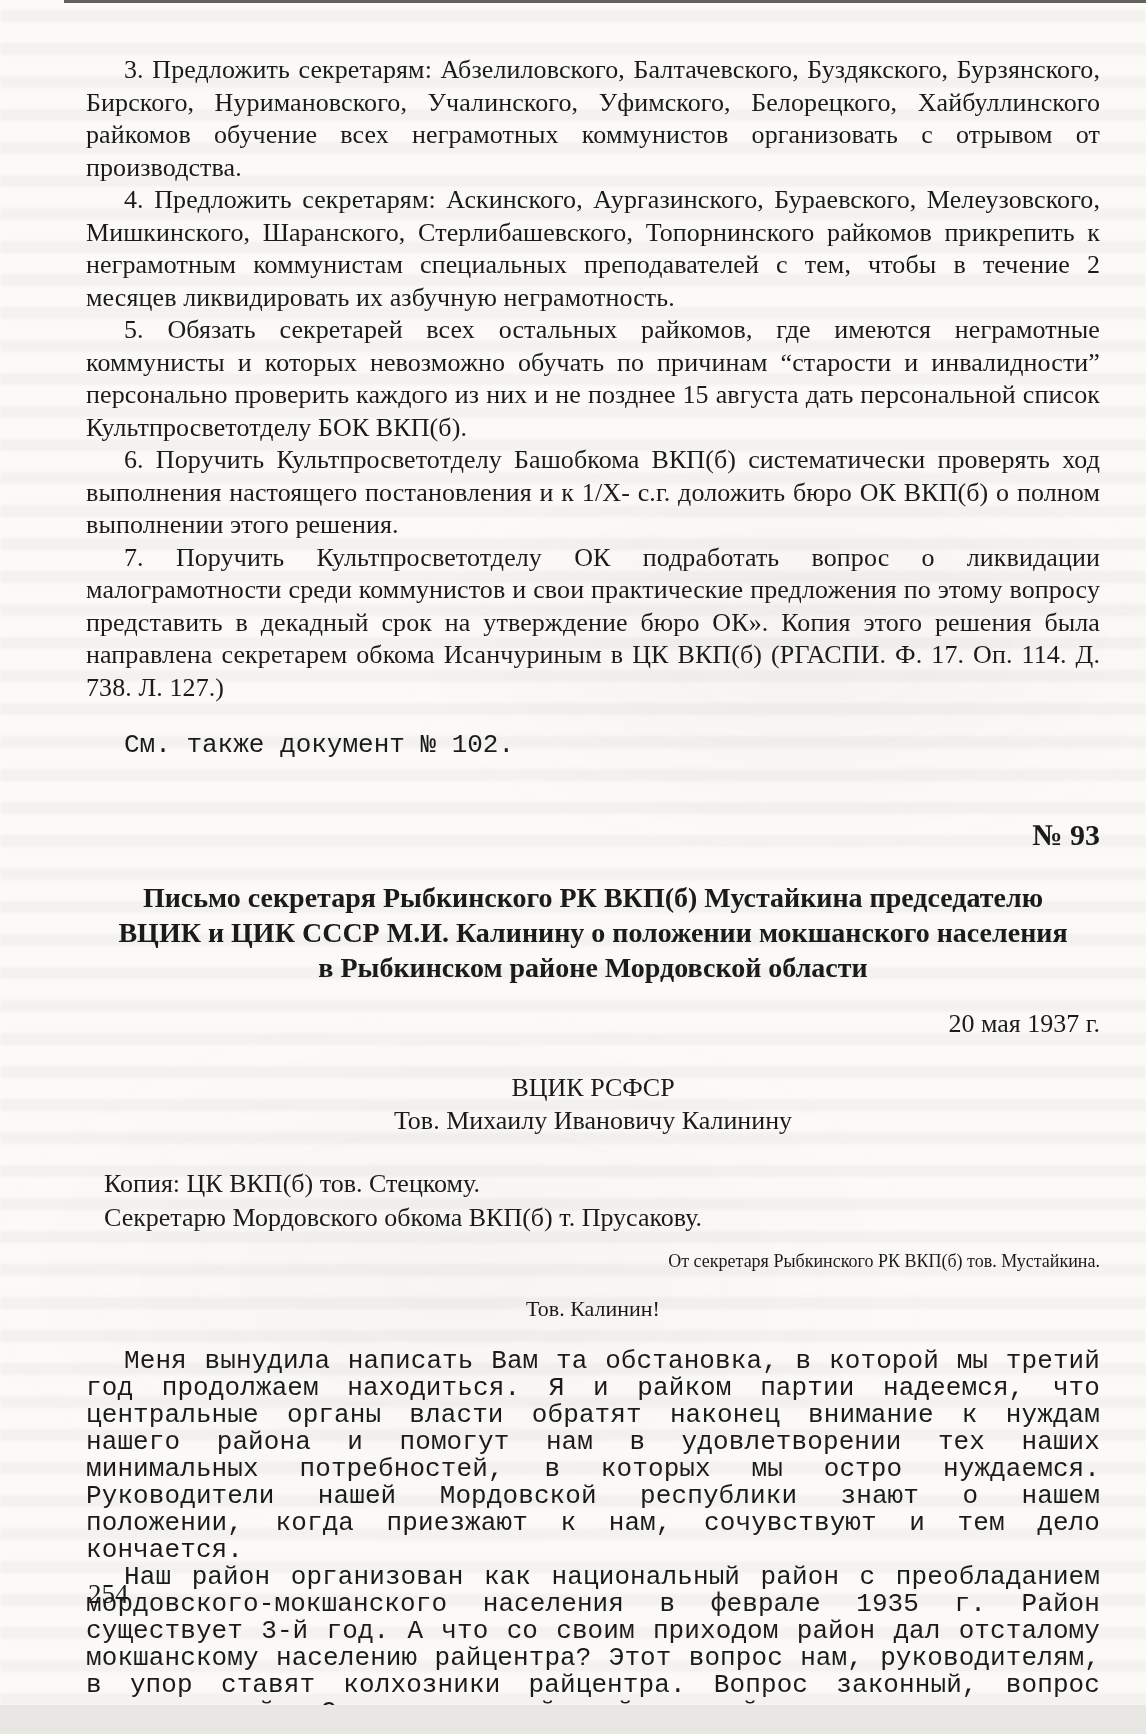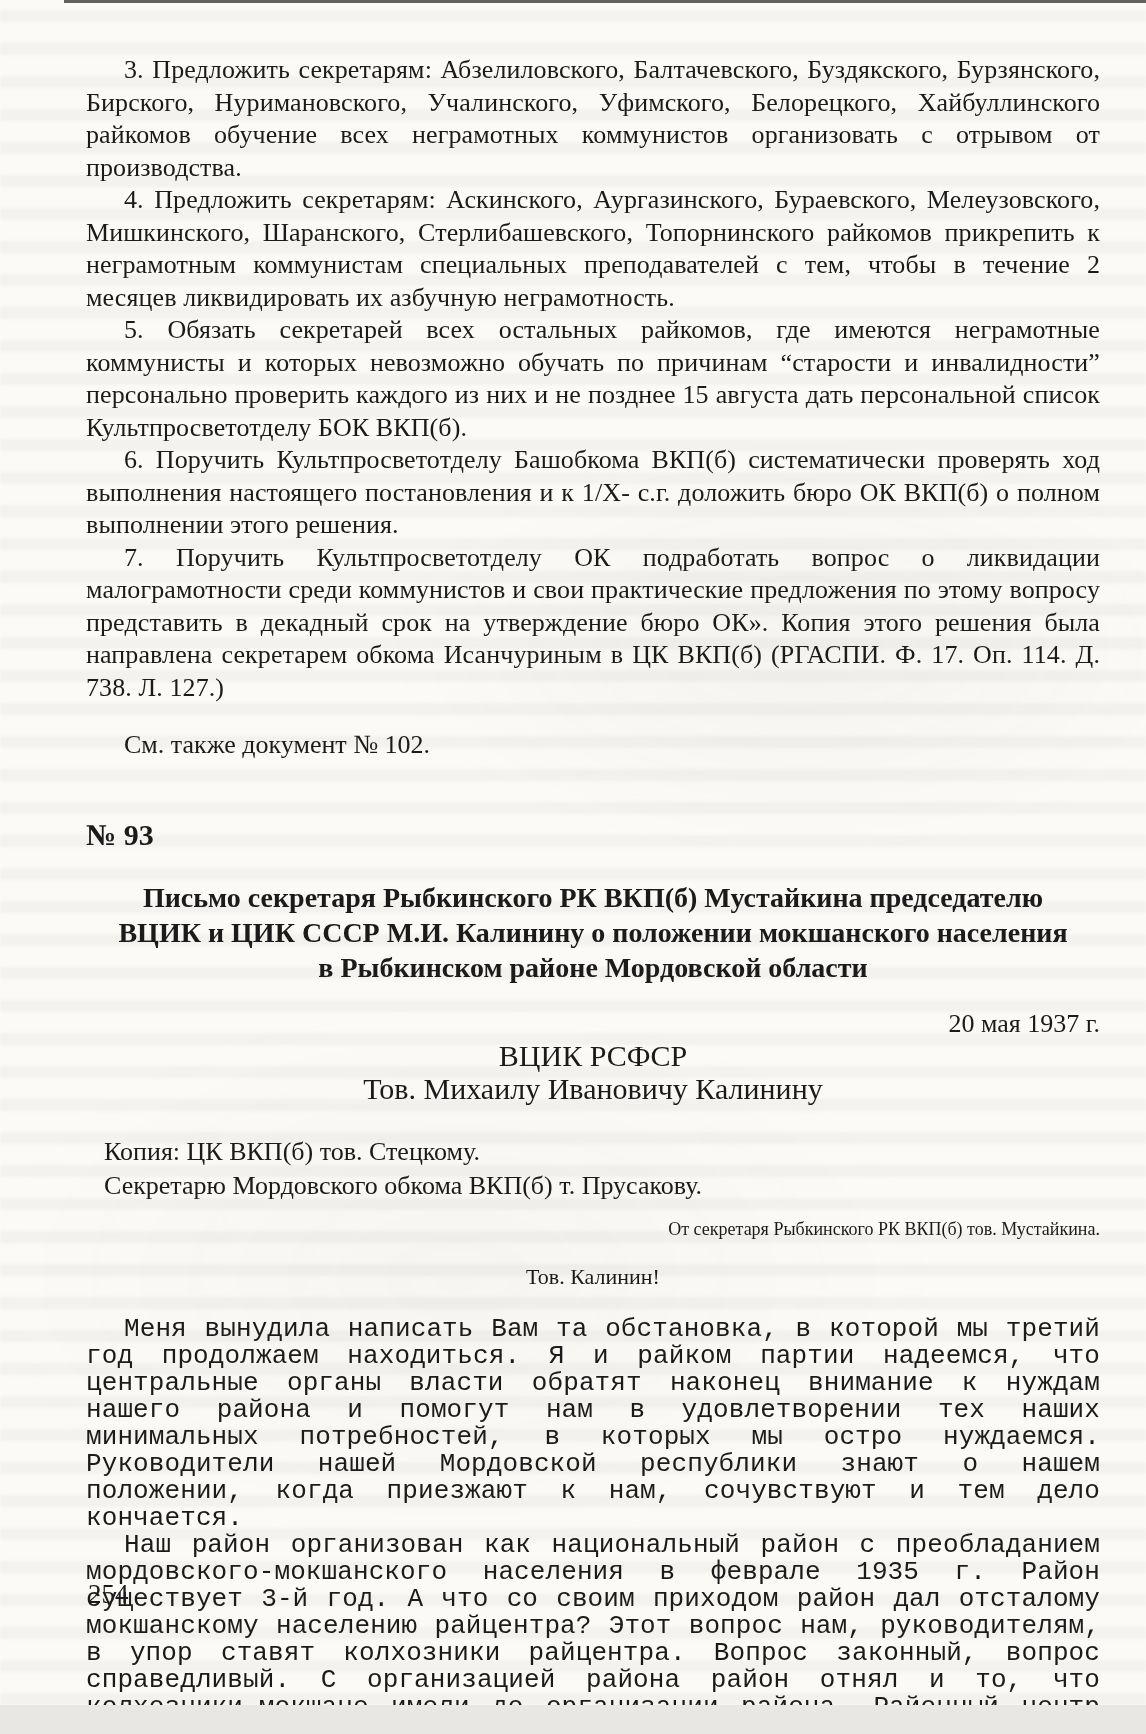"См. также документ № 102." .see-also { font-family: none -> Liberation Mono, monospace }
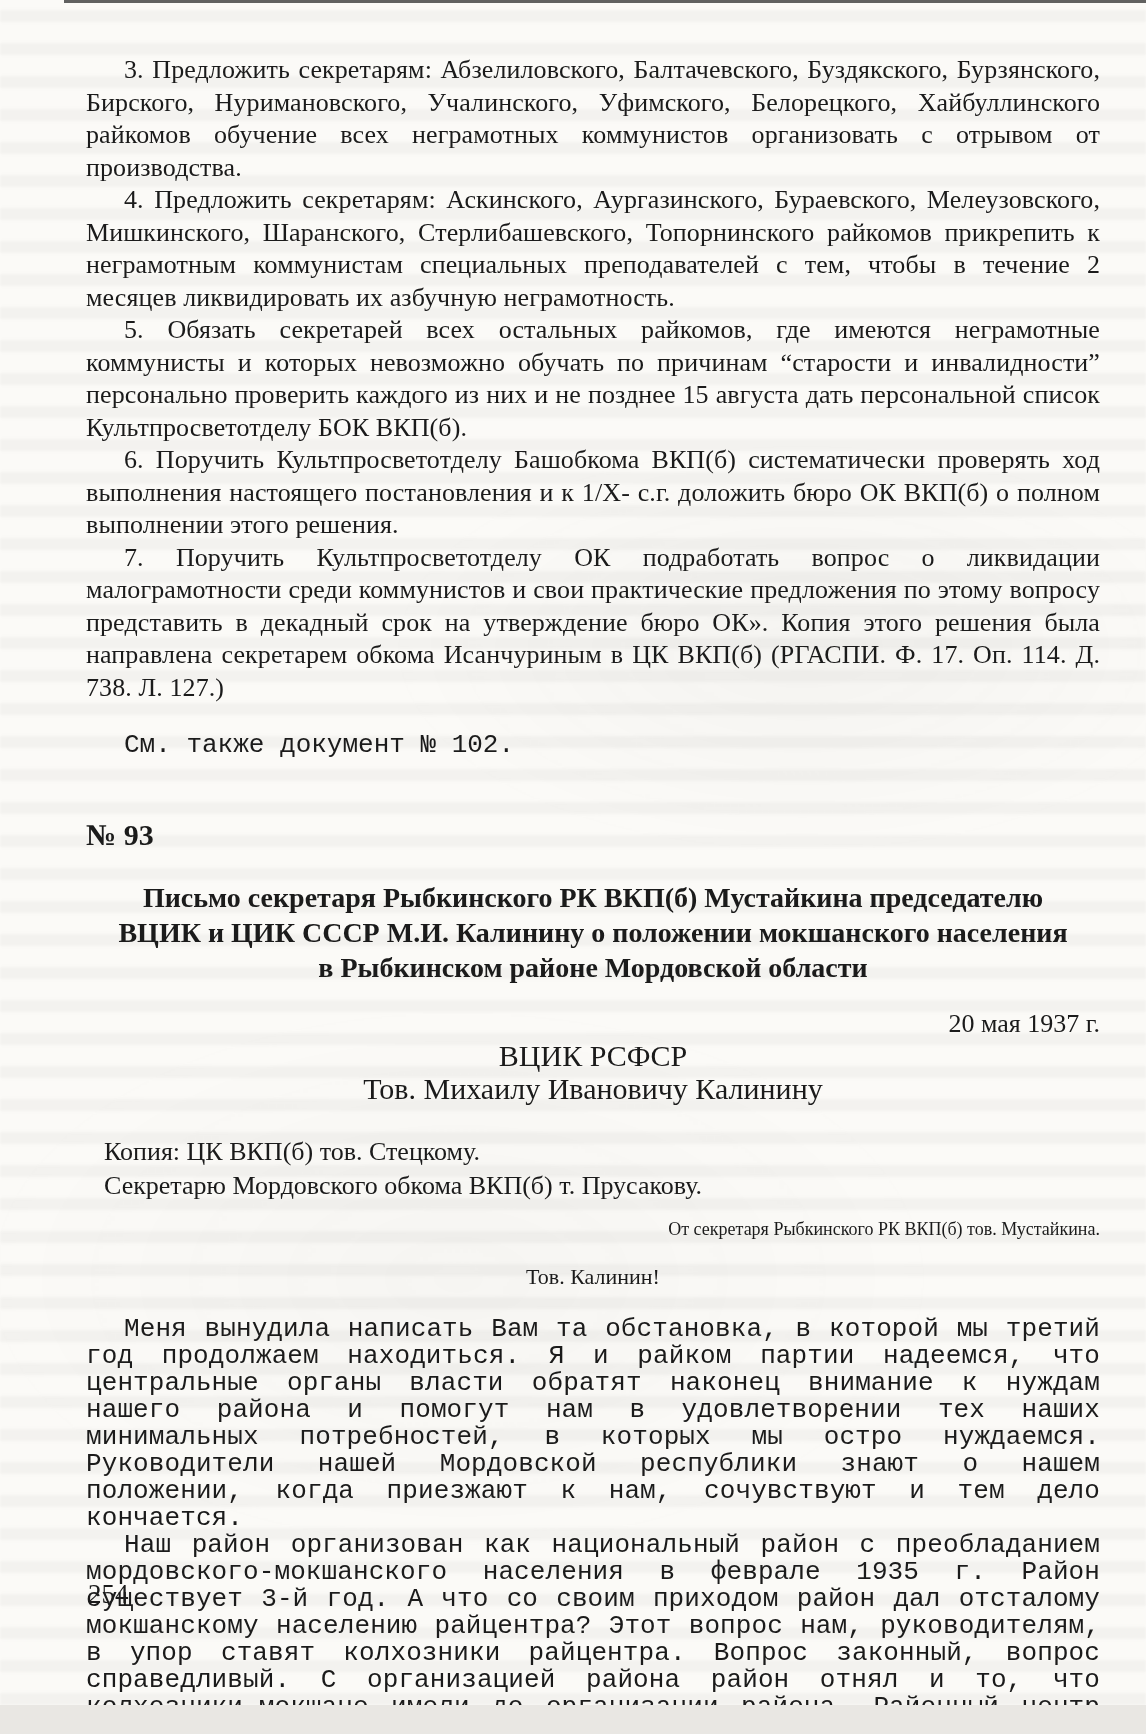"№ 93" .doc-number { text-align: left -> right }
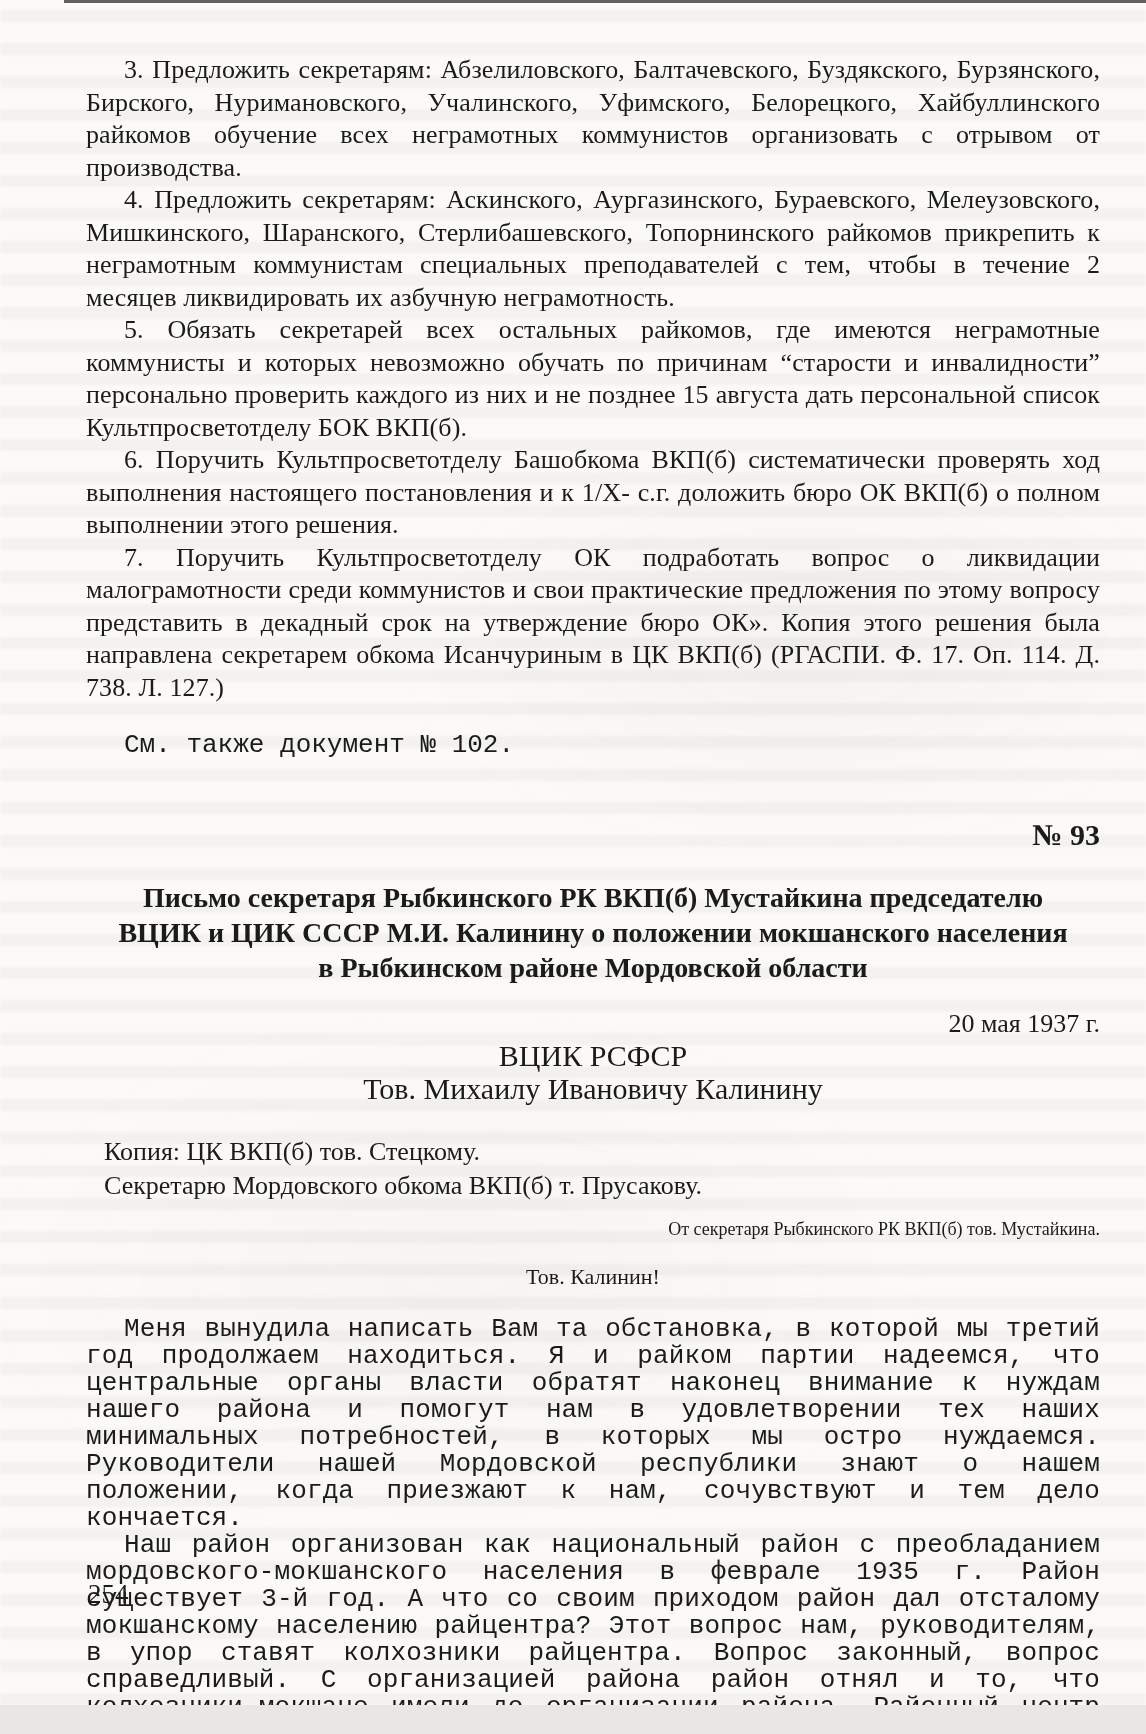"ВЦИК РСФСР" .addressee { font-size: 30px -> 26px; margin-top: none -> 32px }
